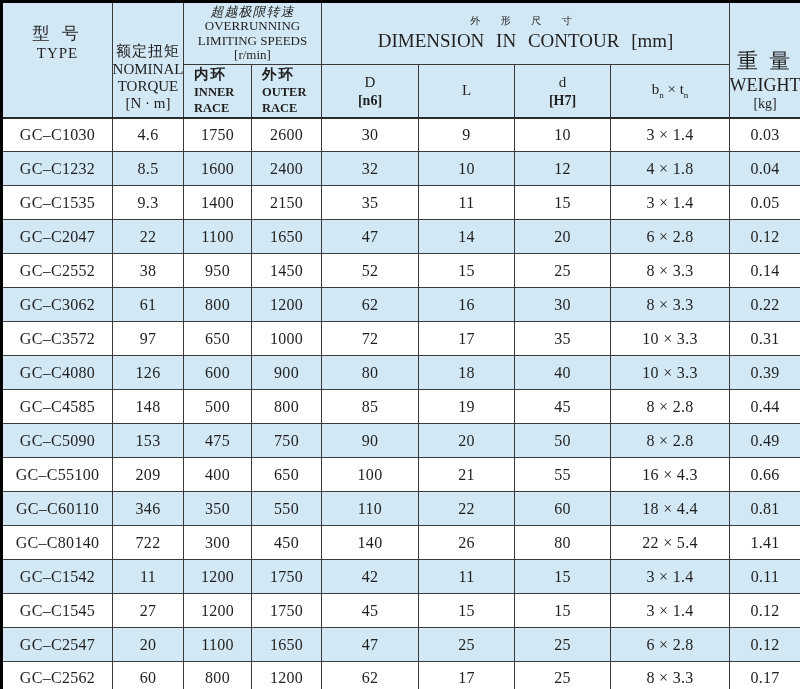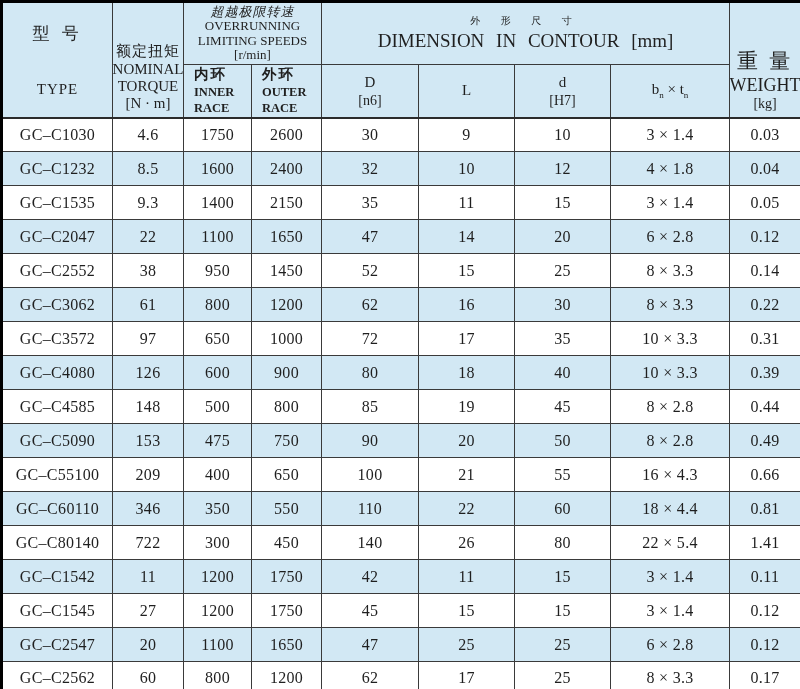"型 号" .type-cell { justify-content: space-between -> flex-start }
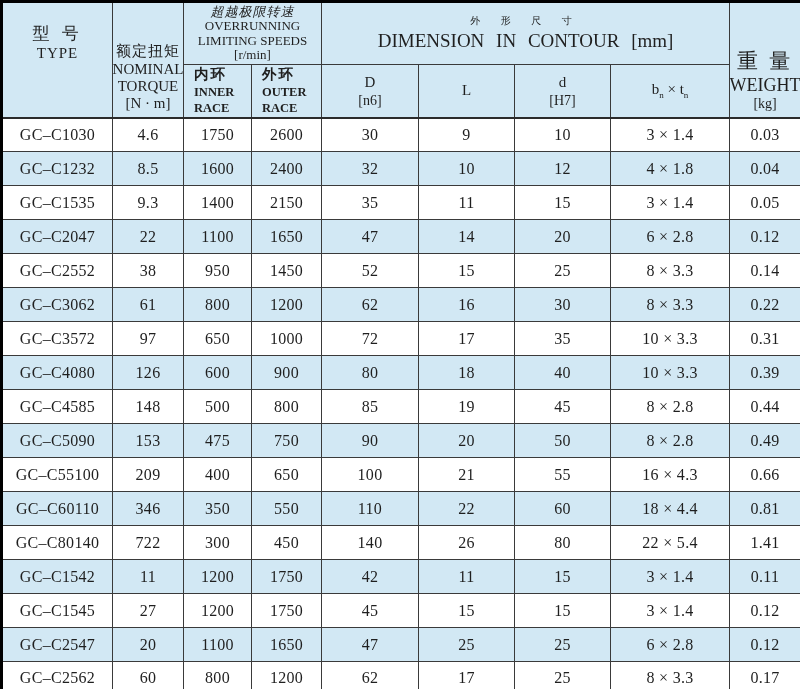"[n6]" .tol-cell .tol { font-weight: none -> bold }
